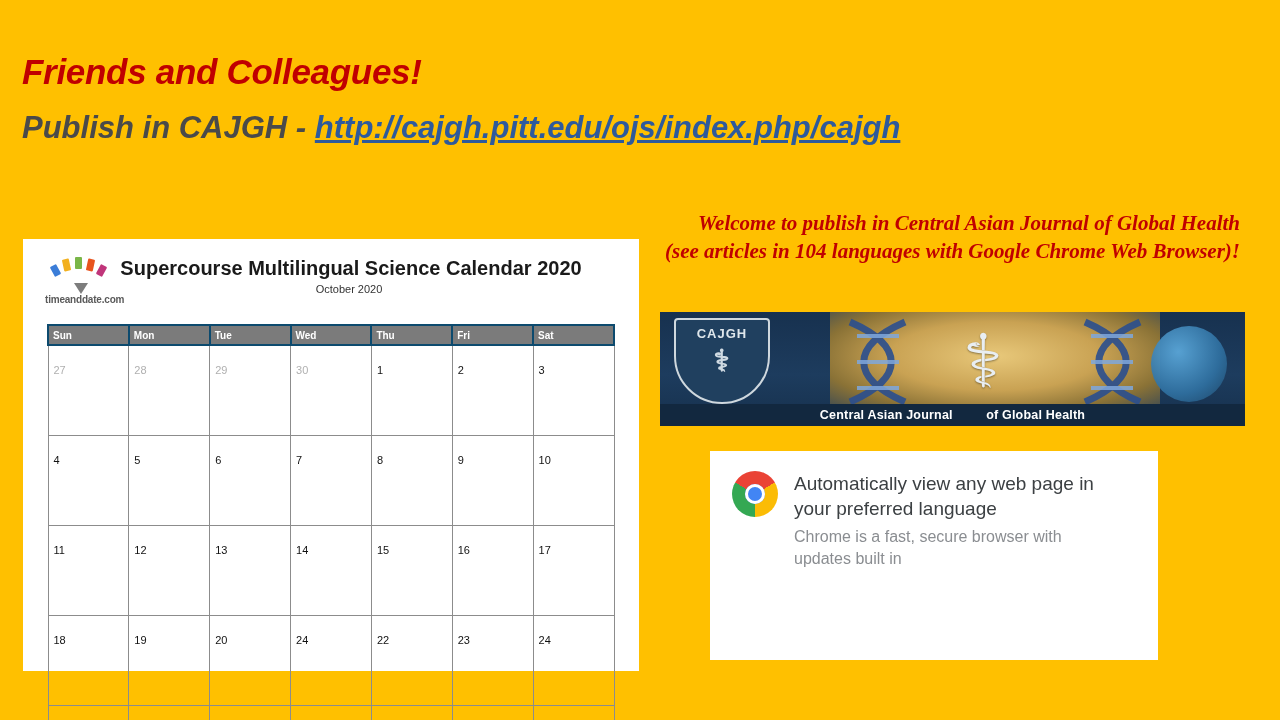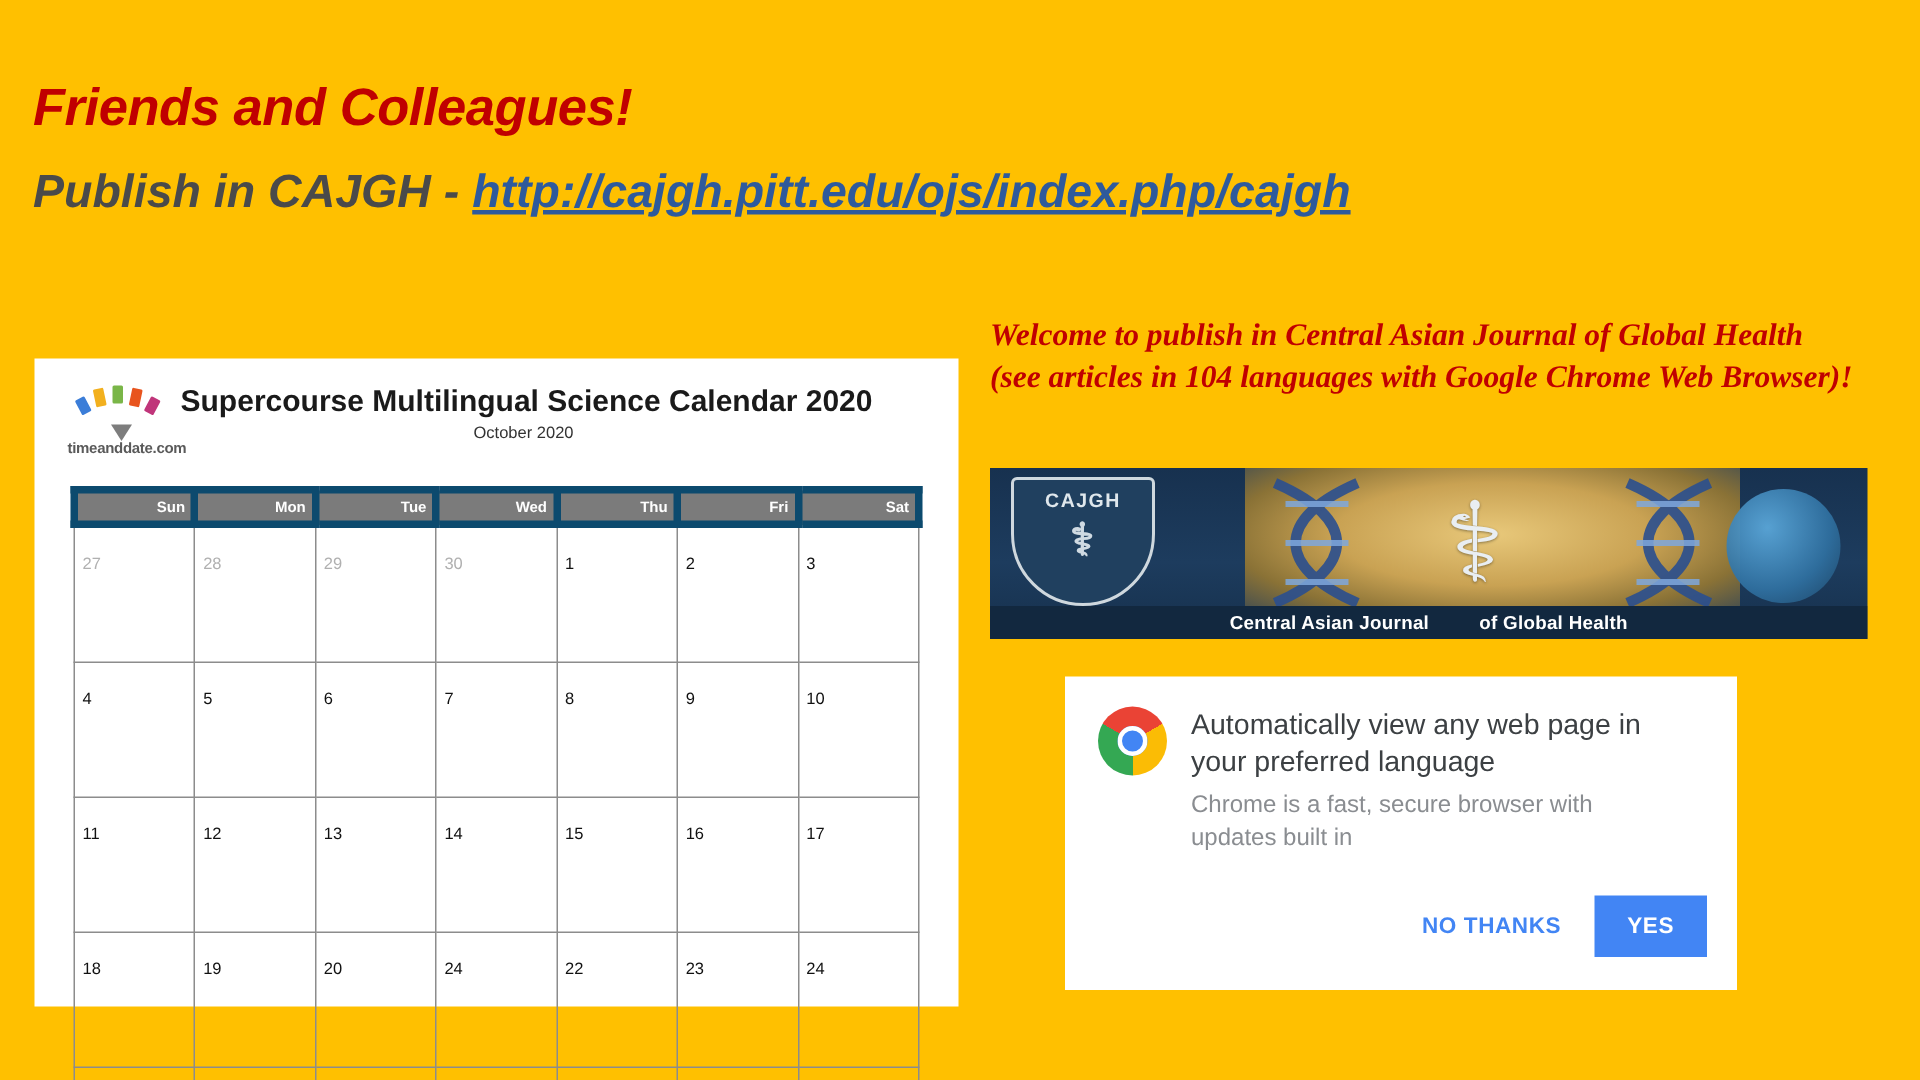"Welcome to publish in Central" .welcome { text-align: none -> right }
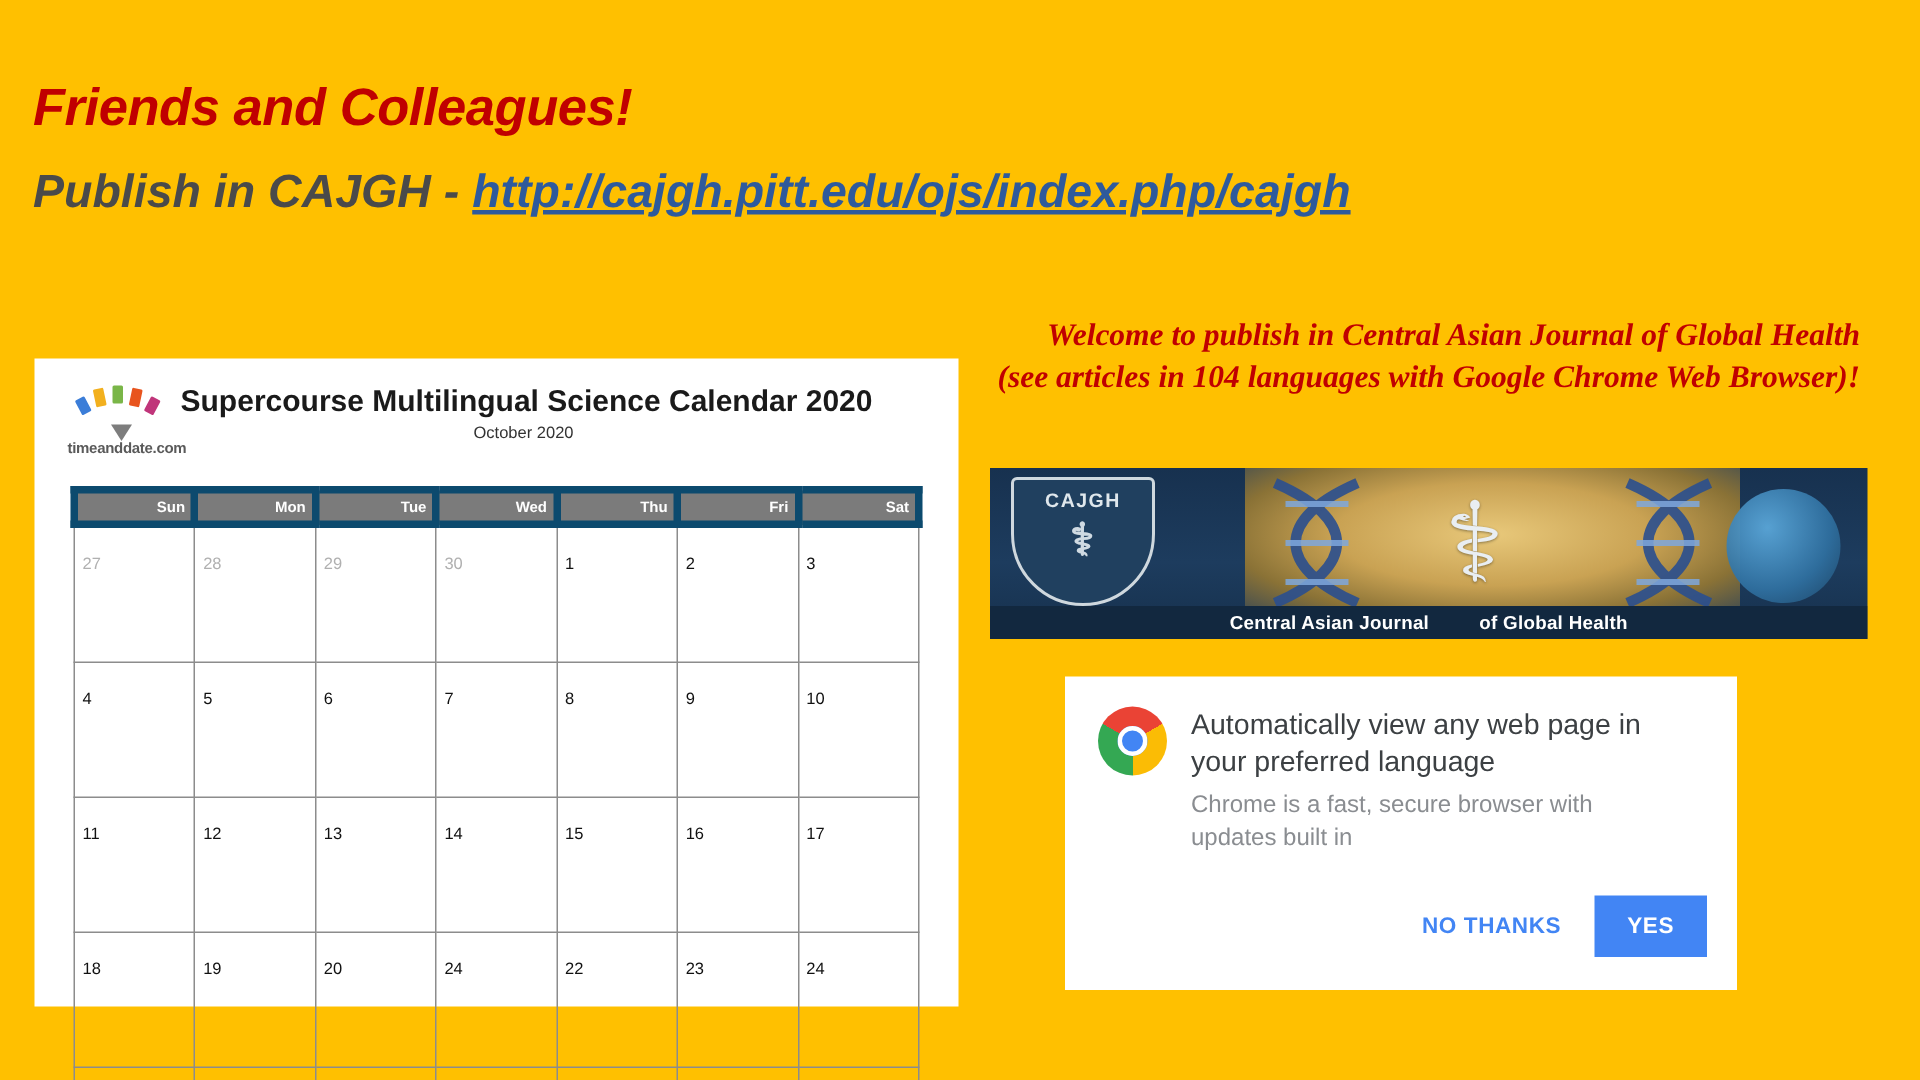"Sun" table.cal-grid th { border: 5px solid #0c4a6e -> 2px solid #0c4a6e; text-align: right -> left }
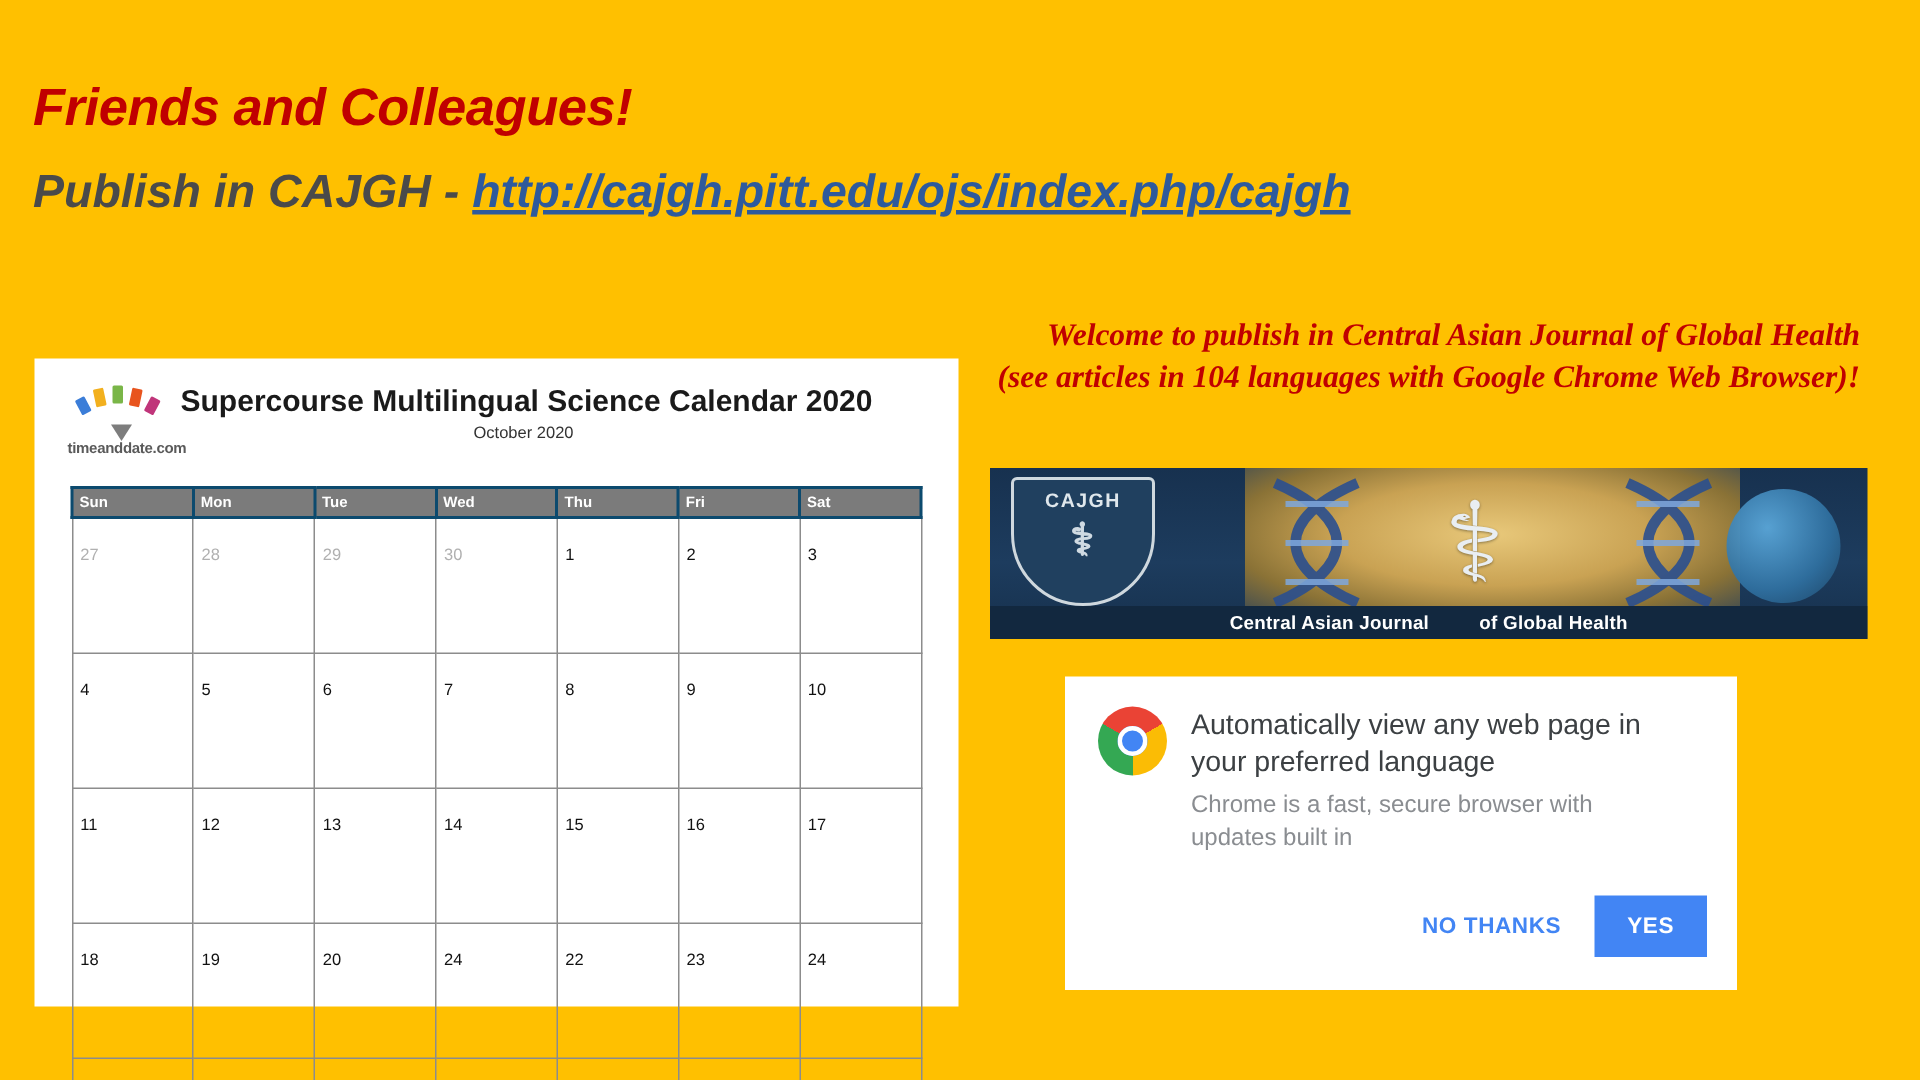"NO THANKS" div.promo-actions { html: <div> <button>NO THANKS</button> <button>YES</button> </div> -> none }
